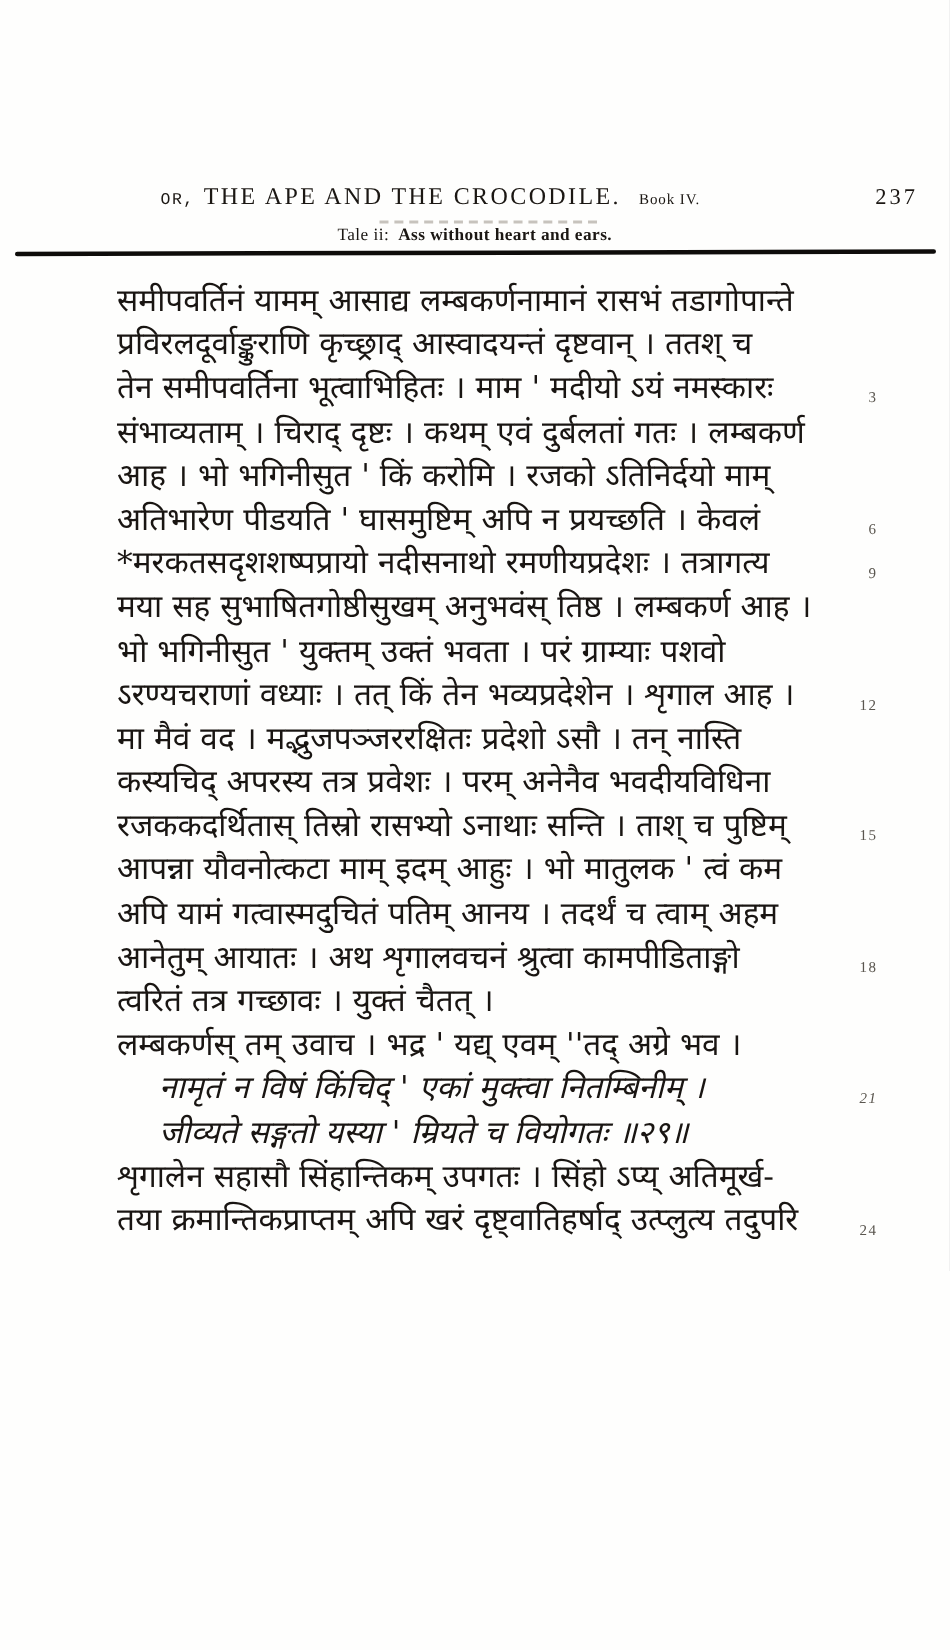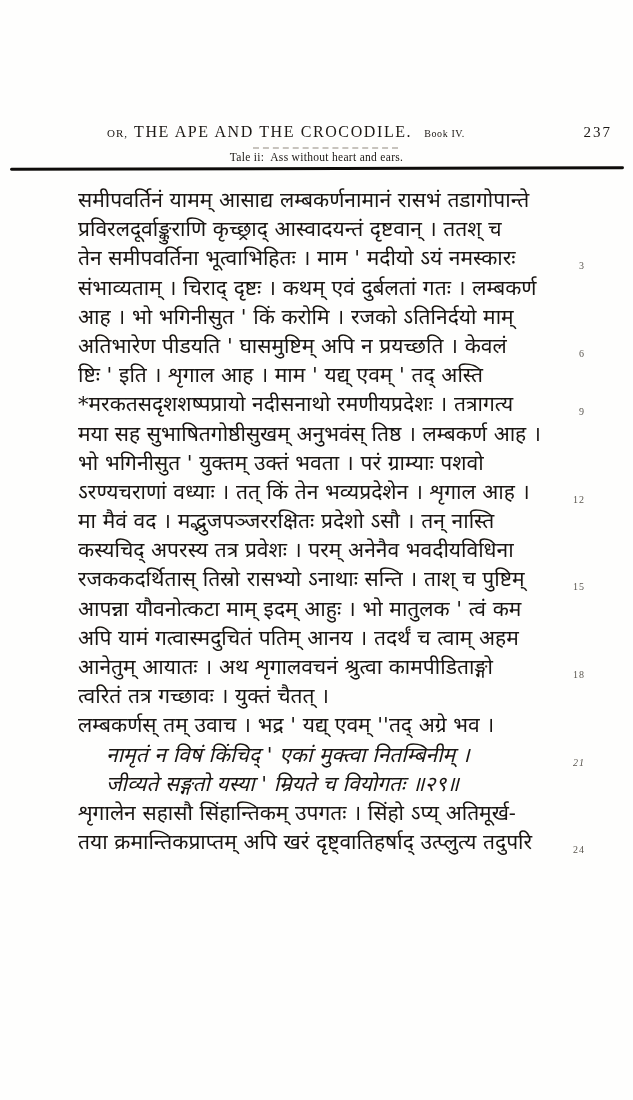"OR," .running-prefix { font-family: none -> Liberation Mono, monospace }
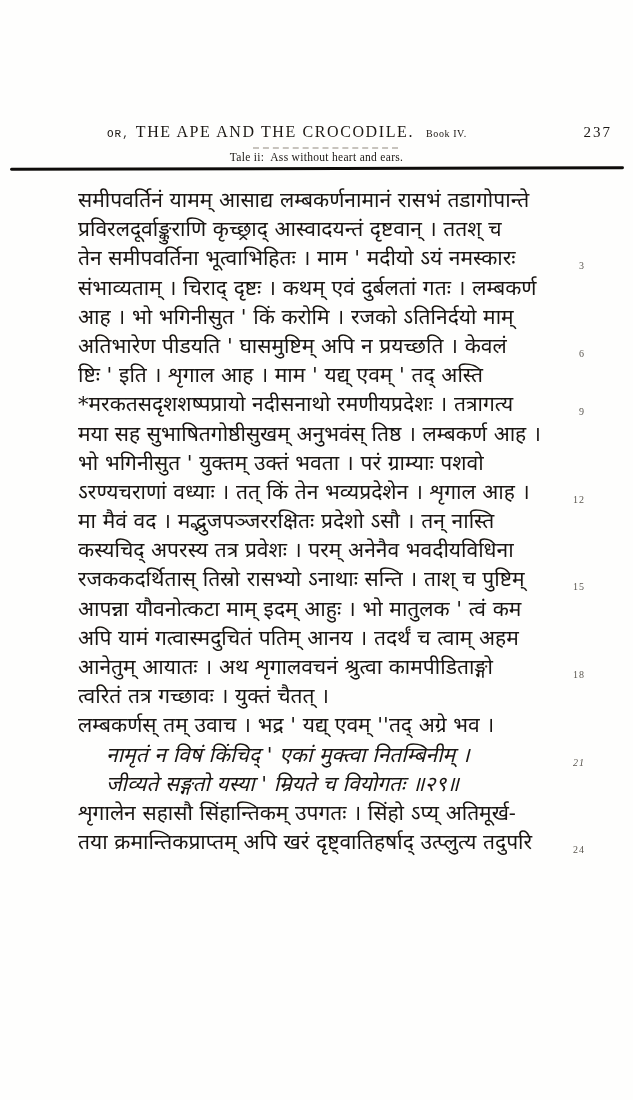"Ass without heart and ears." .caption-text { font-weight: normal -> bold }
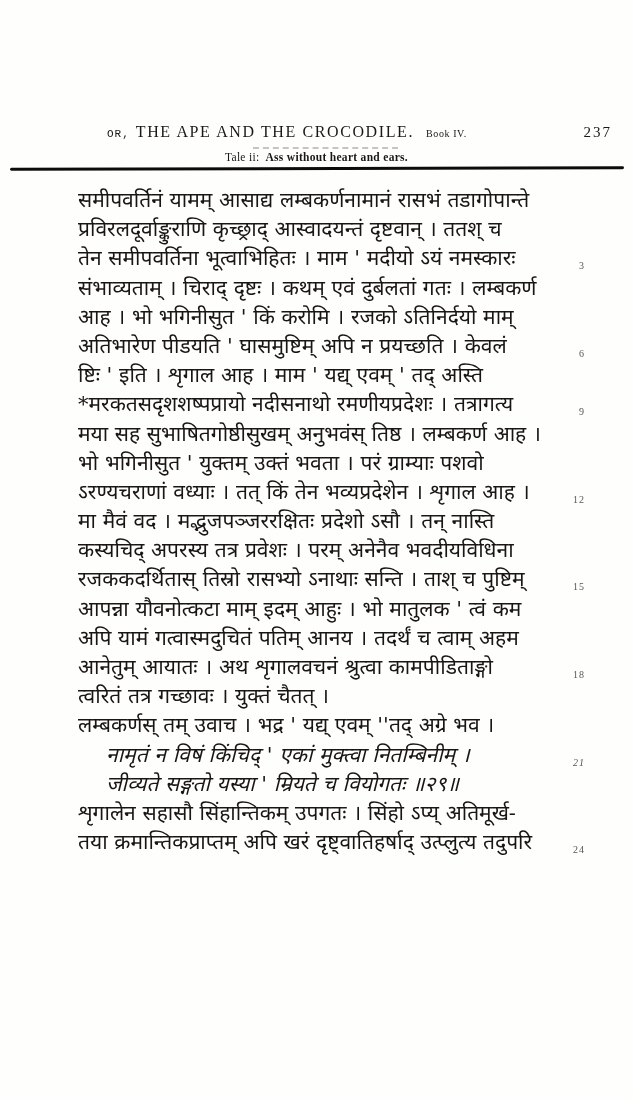"ष्टिः ' इति । शृगाल" div.tline { html: <div><span>ष्टिः ' इति । शृगाल आह । माम ' यद्य् एवम् ' तद् अस्ति</span><span></span></div> -> none }
